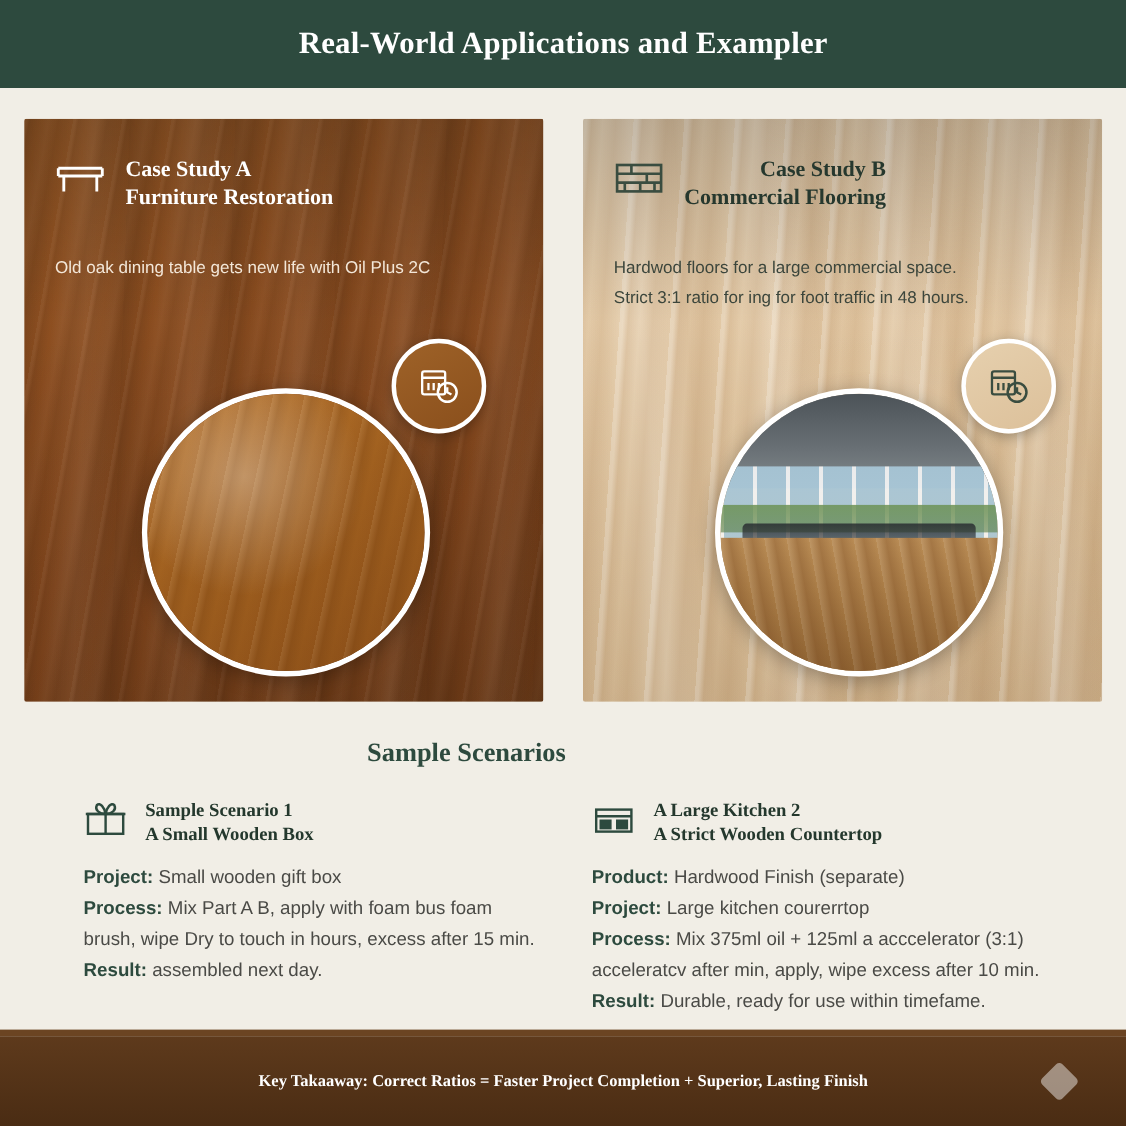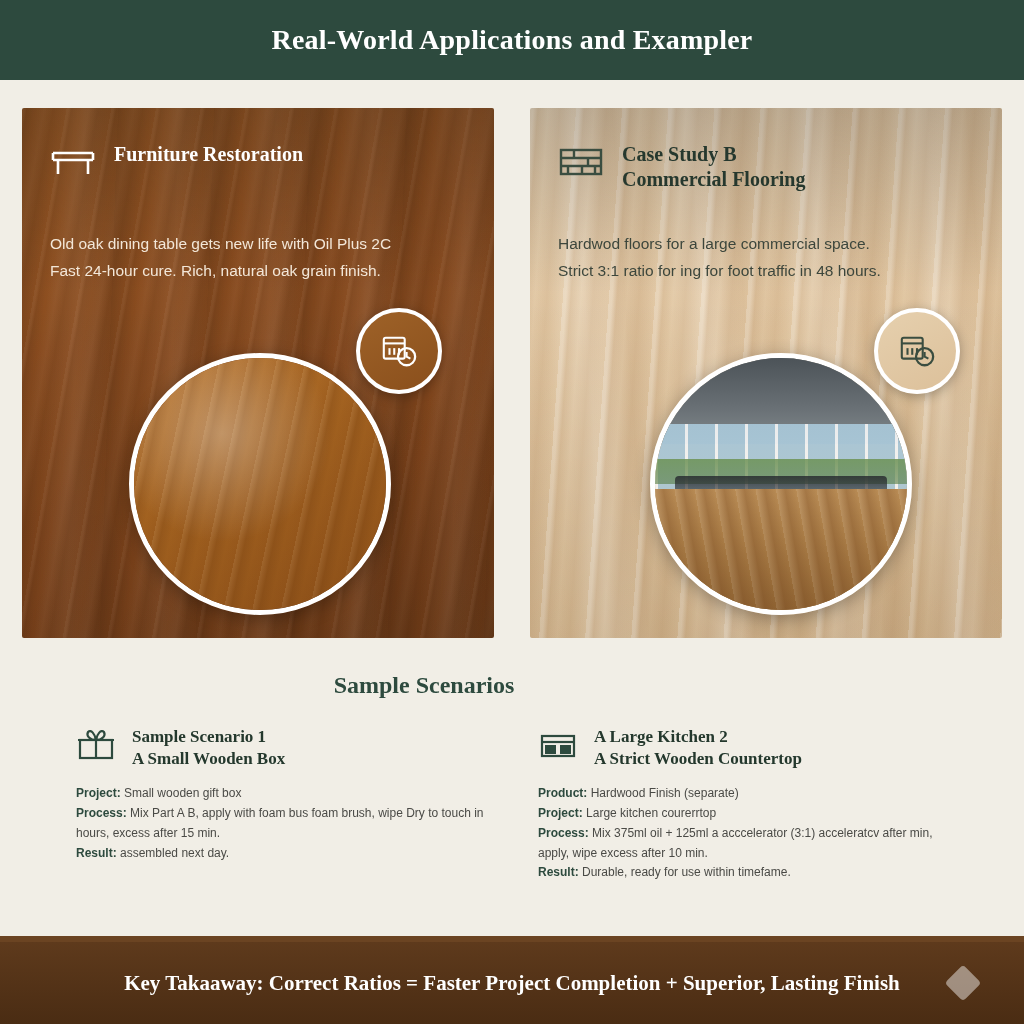"Case Study A" span.panel-title { html: none -> <span>Case Study A</span> }
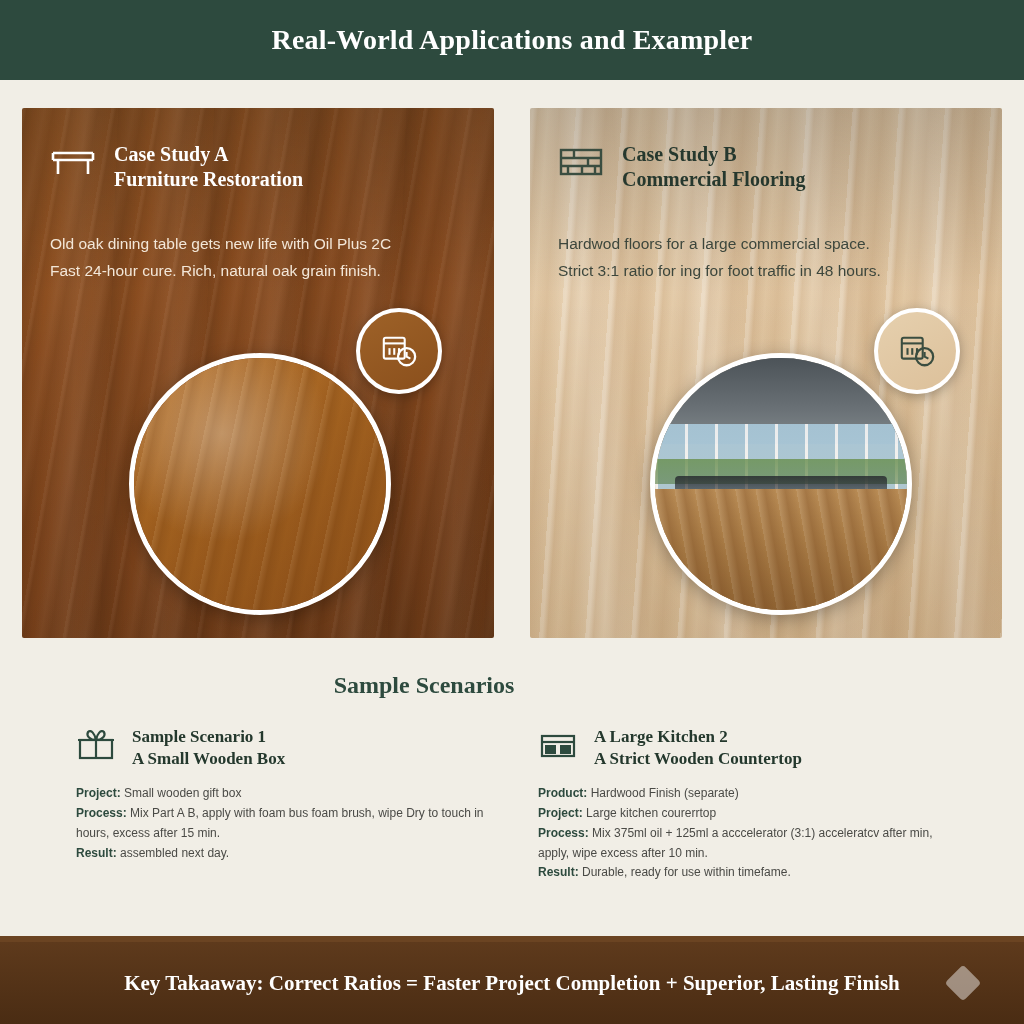"Case Study B" .panel-b .panel-title, .panel-b .panel-subtitle { text-align: none -> right }
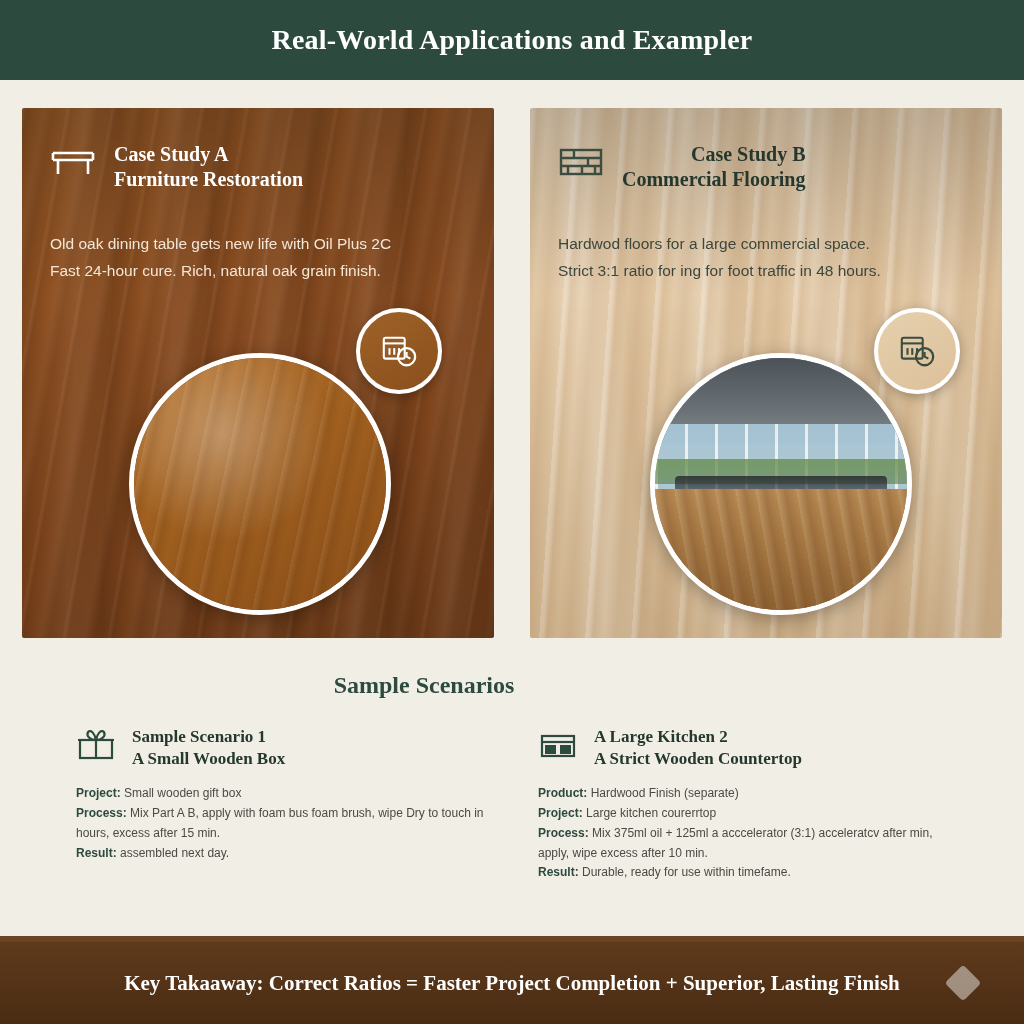"Fast 24-hour cure. Rich, natural" div { html: <div>Fast 24-hour cure. Rich, natural oak grain finish.</div> -> none }
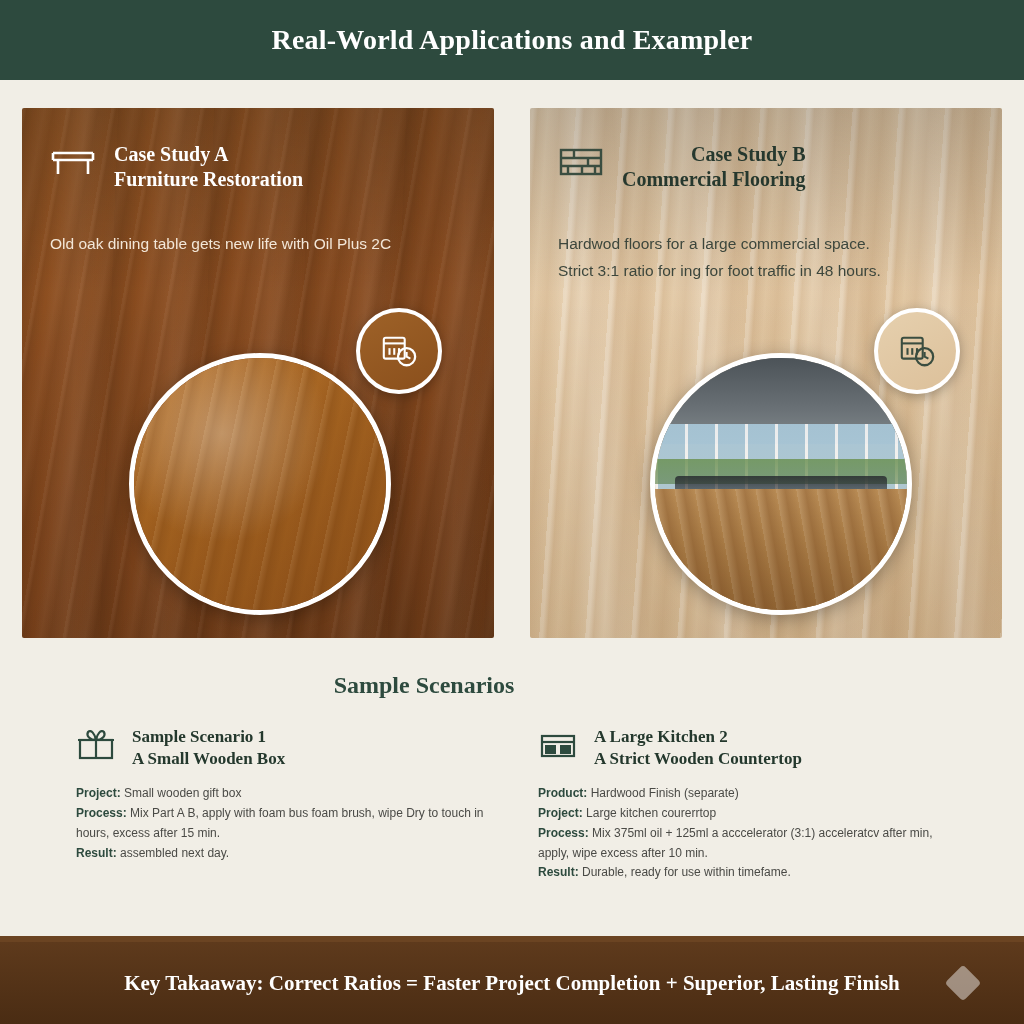"Project: Small wooden gift box" .scenario-lines { font-size: 12px -> 17px }
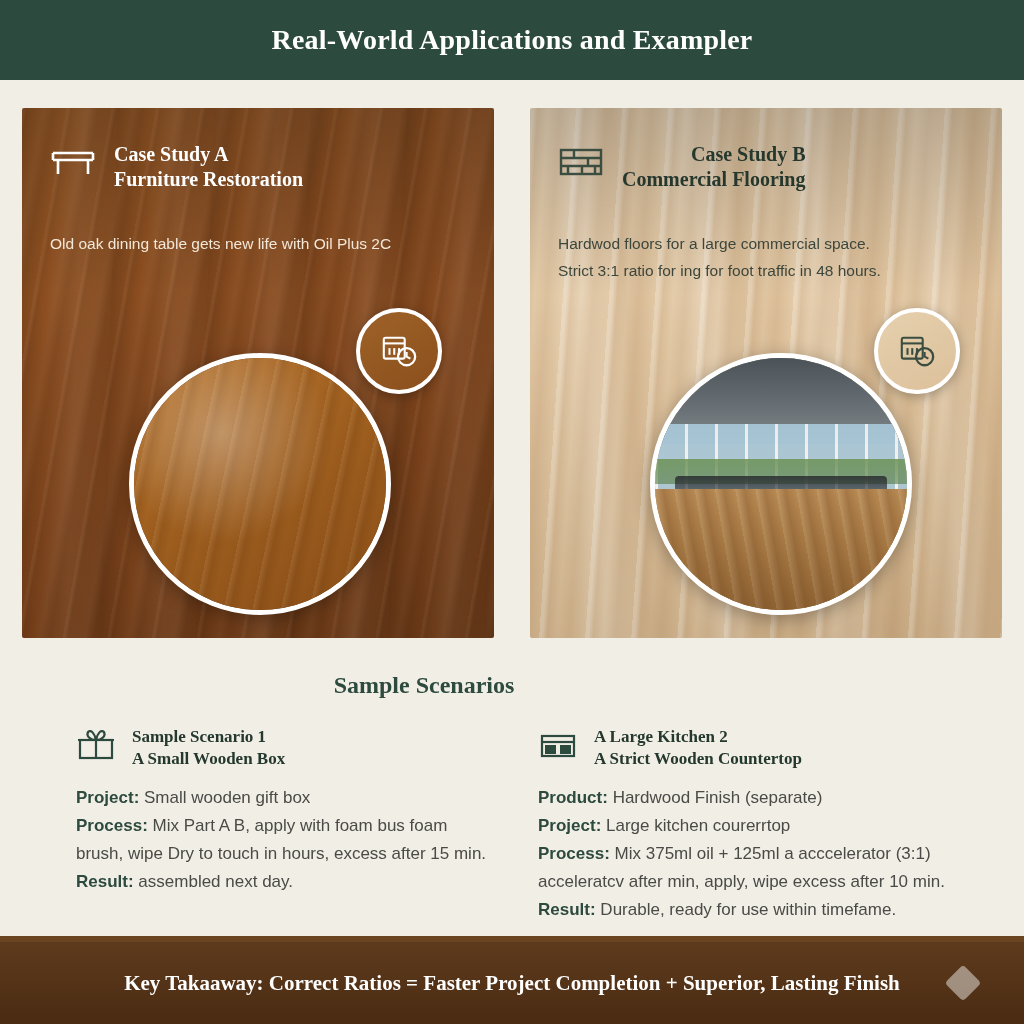"Key Takaaway: Correct Ratios =" .footer-text { font-size: 21px -> 15px }
